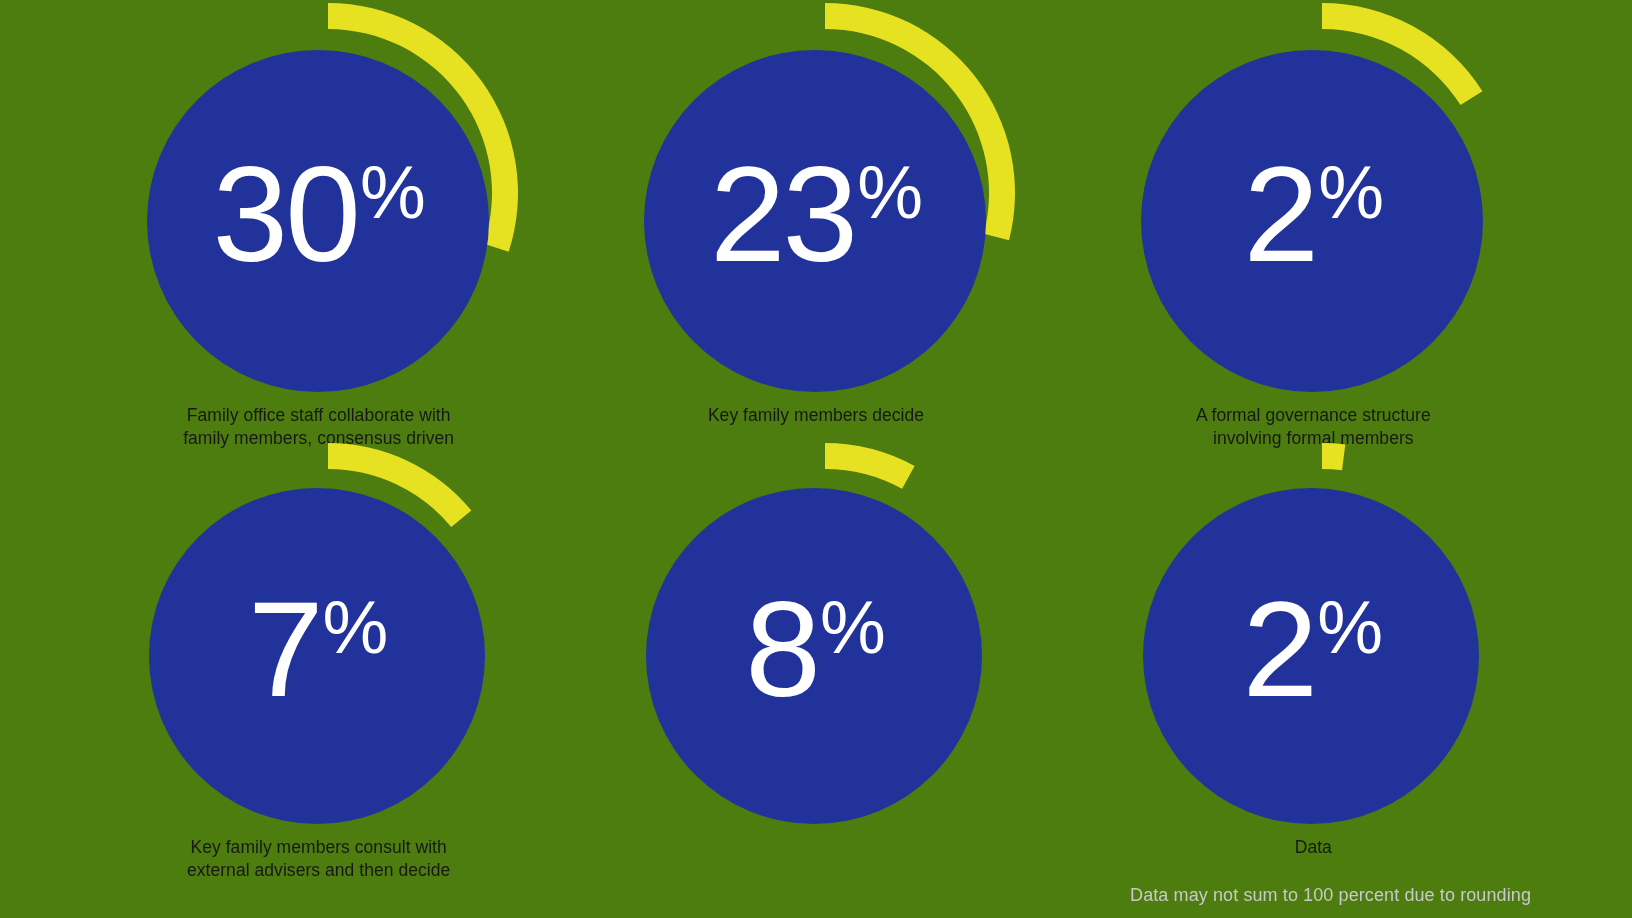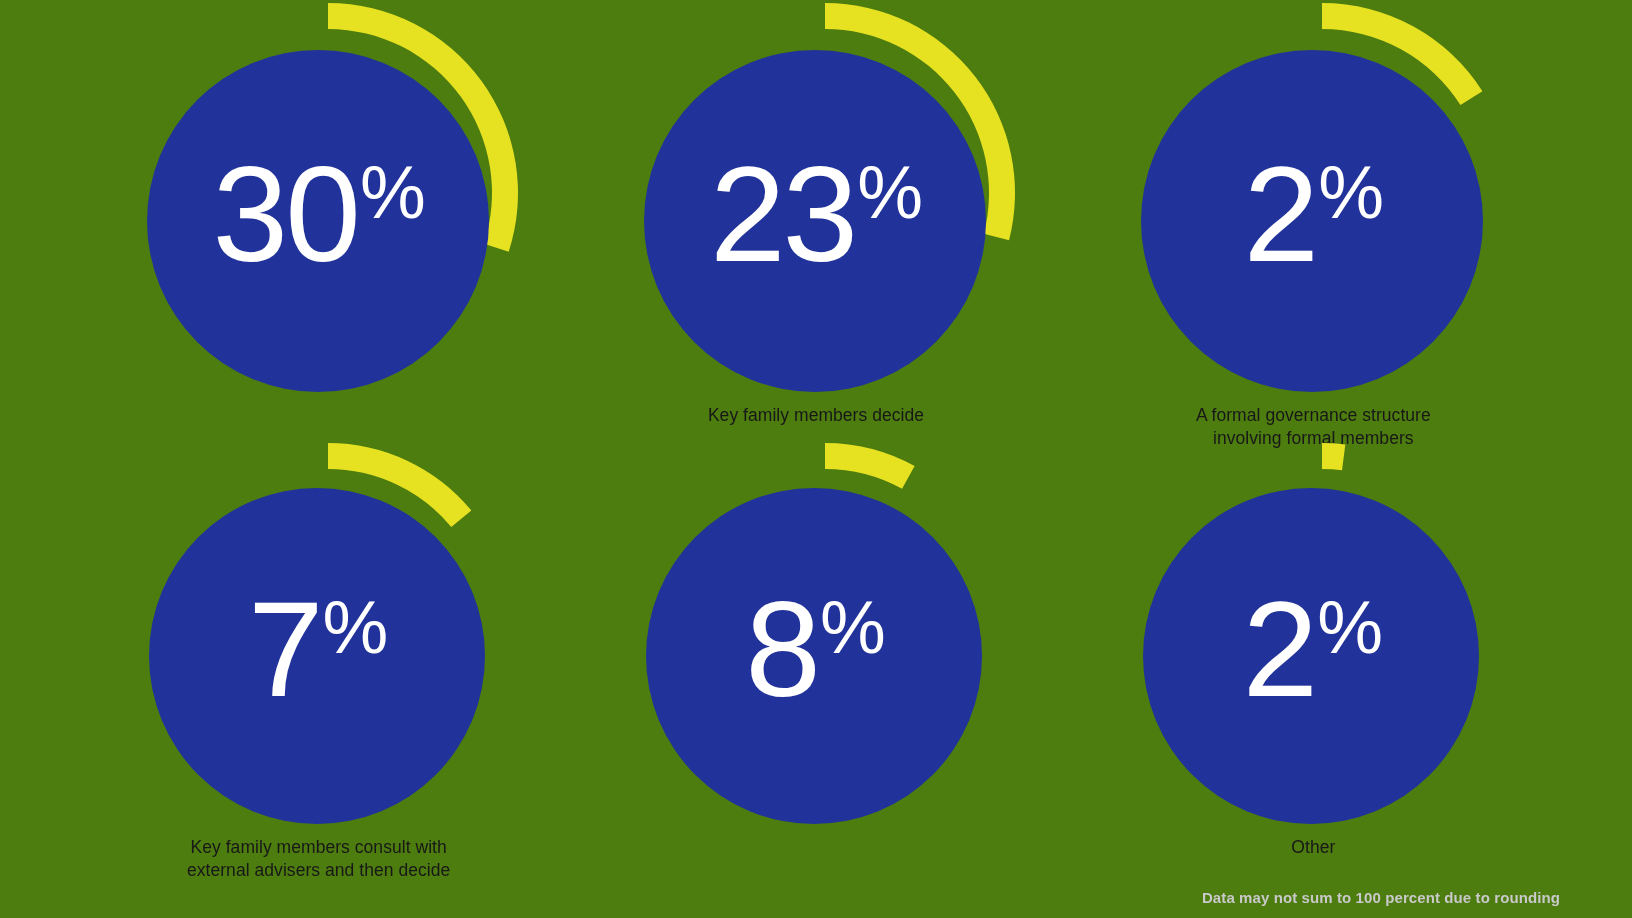"Family office staff collaborate with" div.stat-caption { html: none -> <div> <div>Family office staff collaborate with</div> <div>family members, consensus driven</div> </div> }
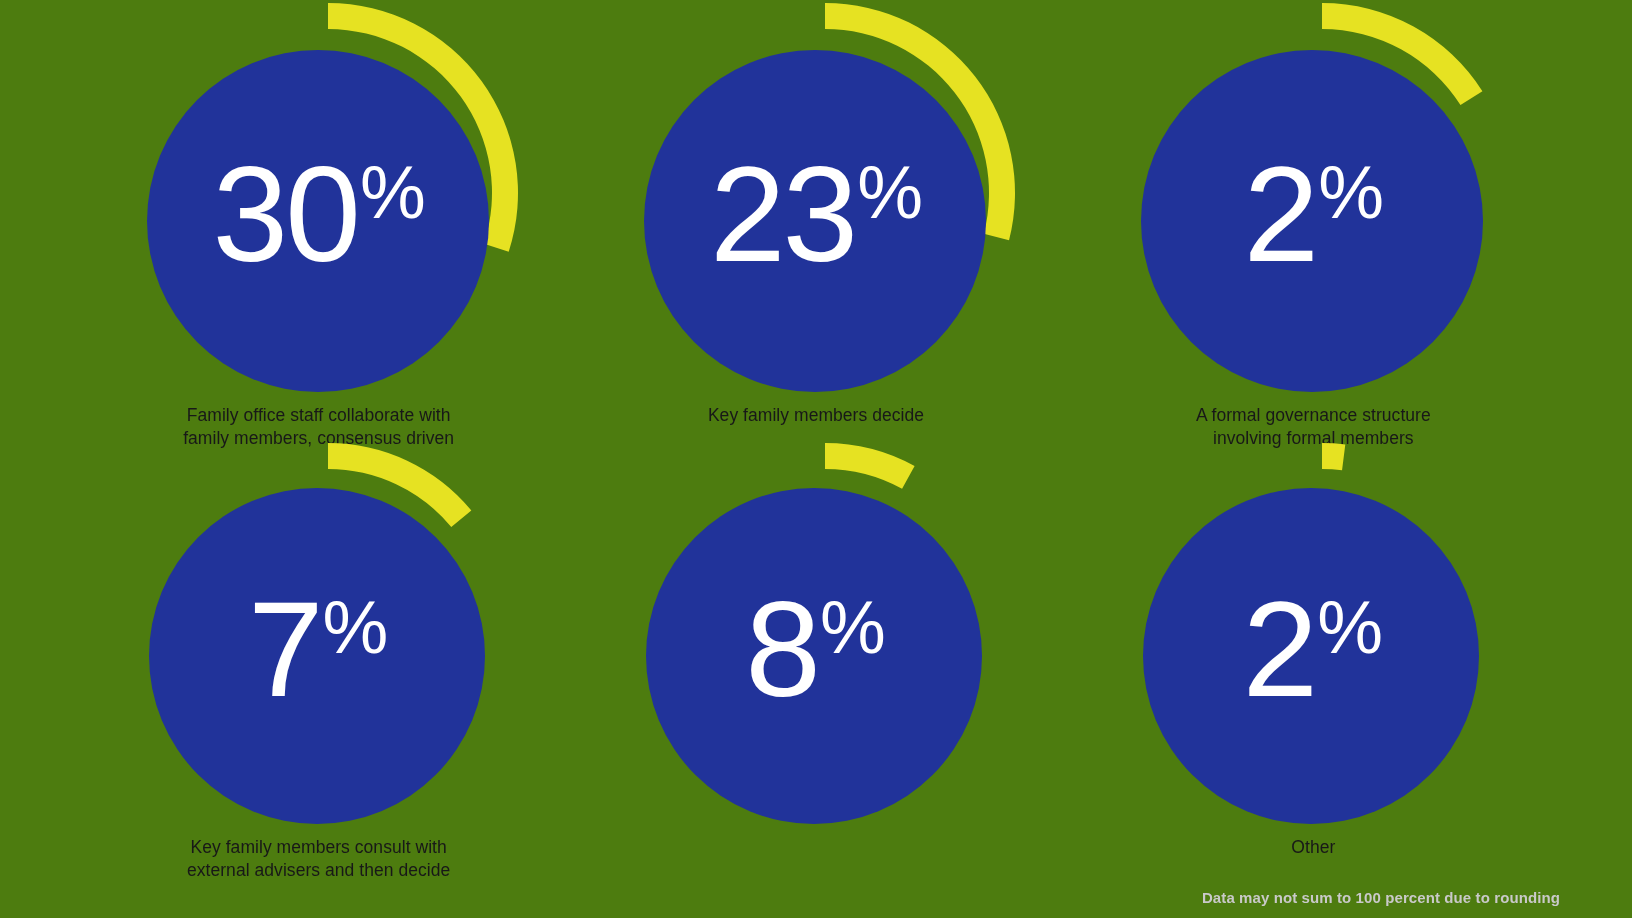"Other" div { text: Other -> Data }
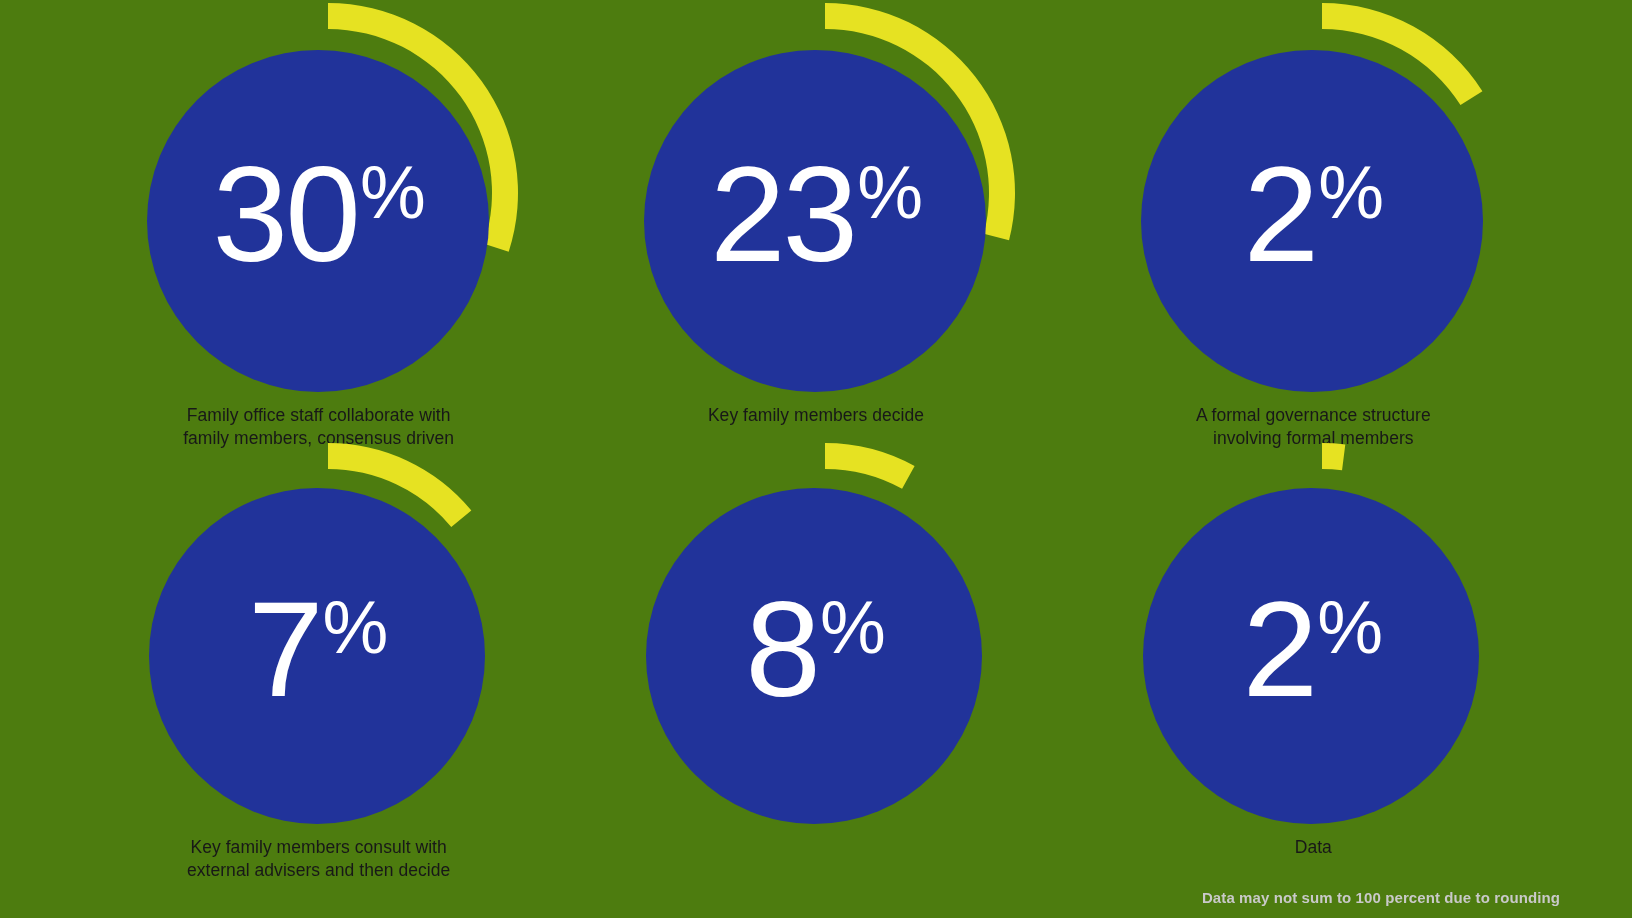"Data may not sum to" .footnote { font-size: 15px -> 18px; font-weight: 700 -> 400; right: 72px -> 101px }
